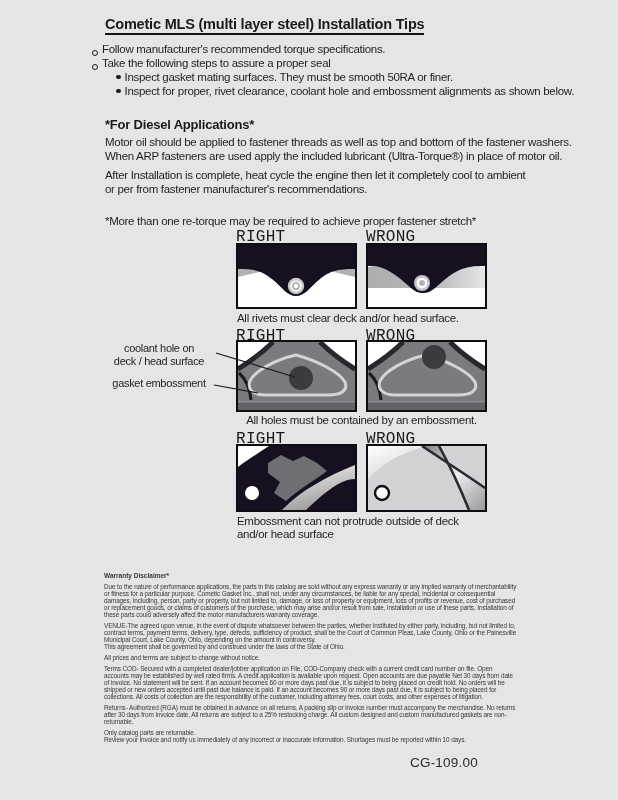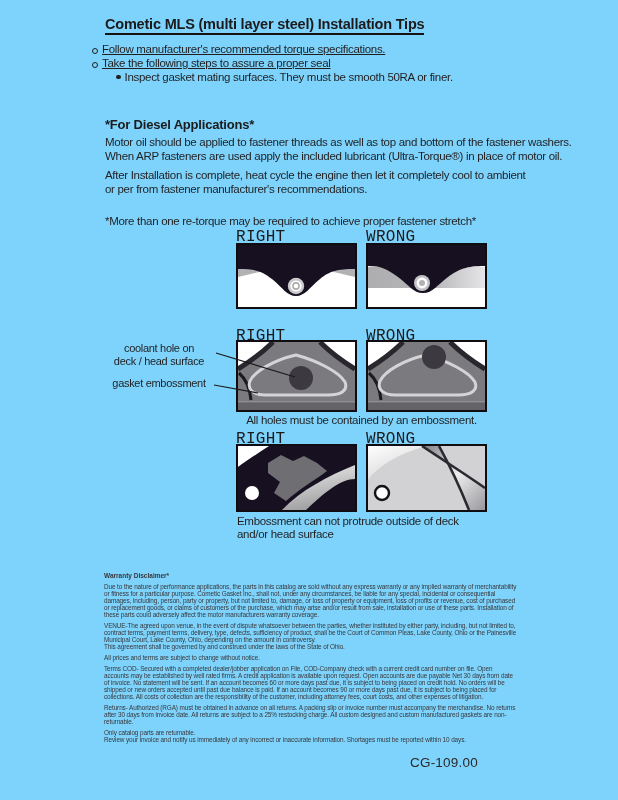"Cometic MLS (multi layer steel)" #page { background: #7dd3fc -> #e5e5e5 }
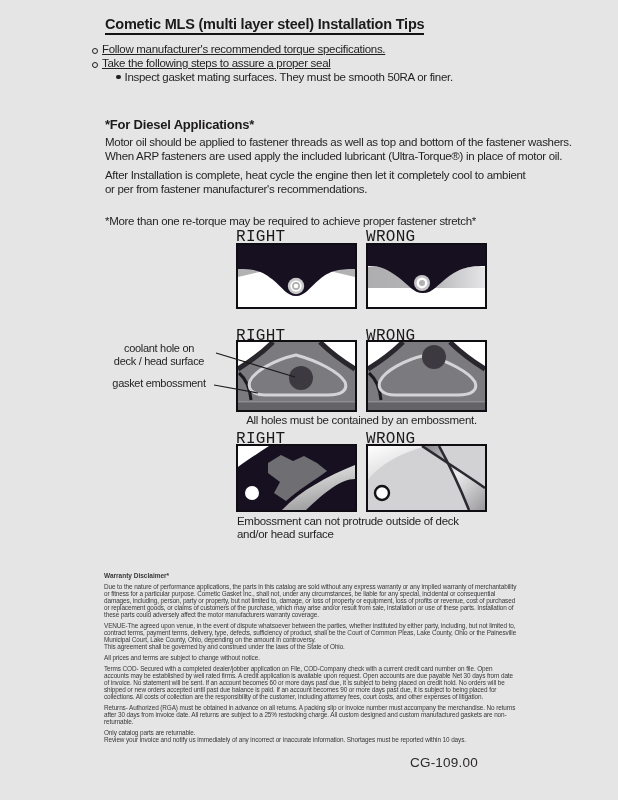"Follow manufacturer's recommended torque" .b-row { align-items: center -> flex-end; text-decoration: underline -> none }
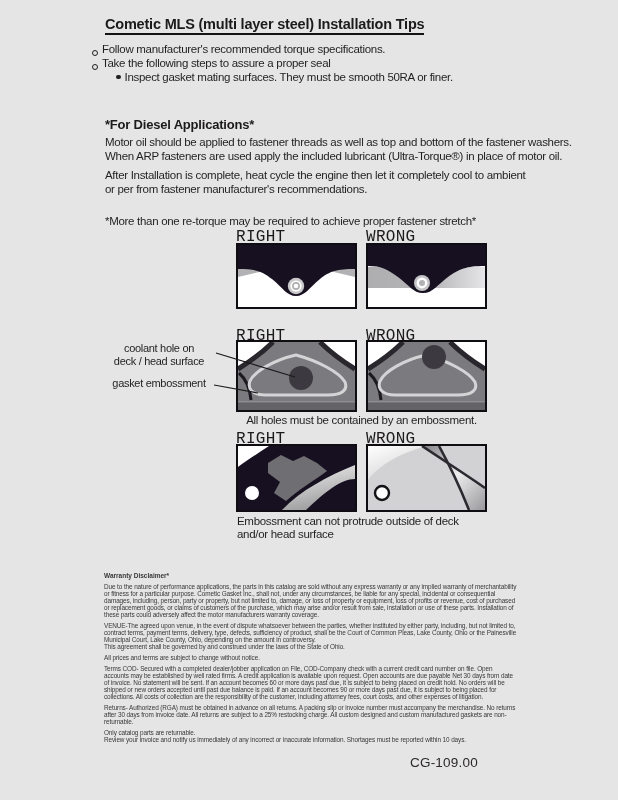"Inspect for proper, rivet clearance," div.sb-row { html: none -> <div> <span></span> <span>Inspect for proper, rivet clearance, coolant hole and embossment alignments as shown below.</span> </div> }
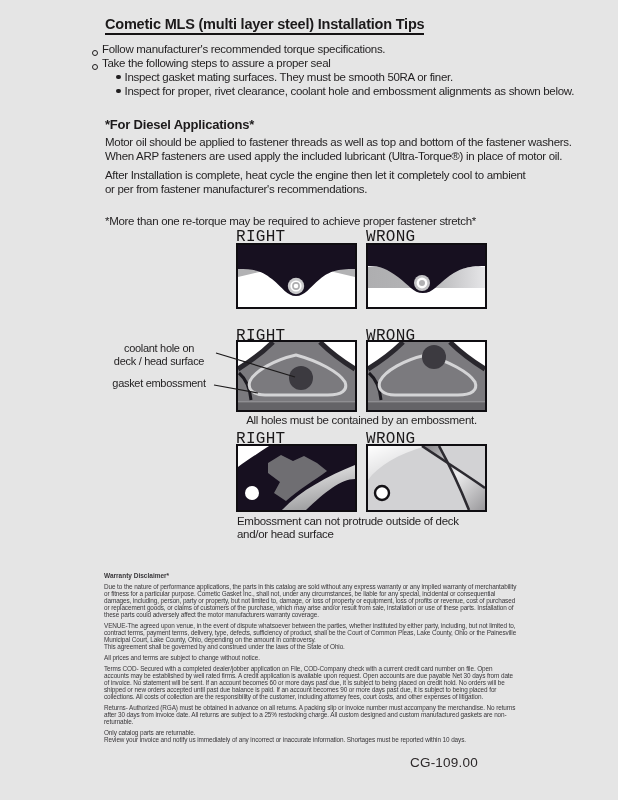"All rivets must clear deck" div.abs { html: none -> <div>All rivets must clear deck and/or head surface.</div> }
